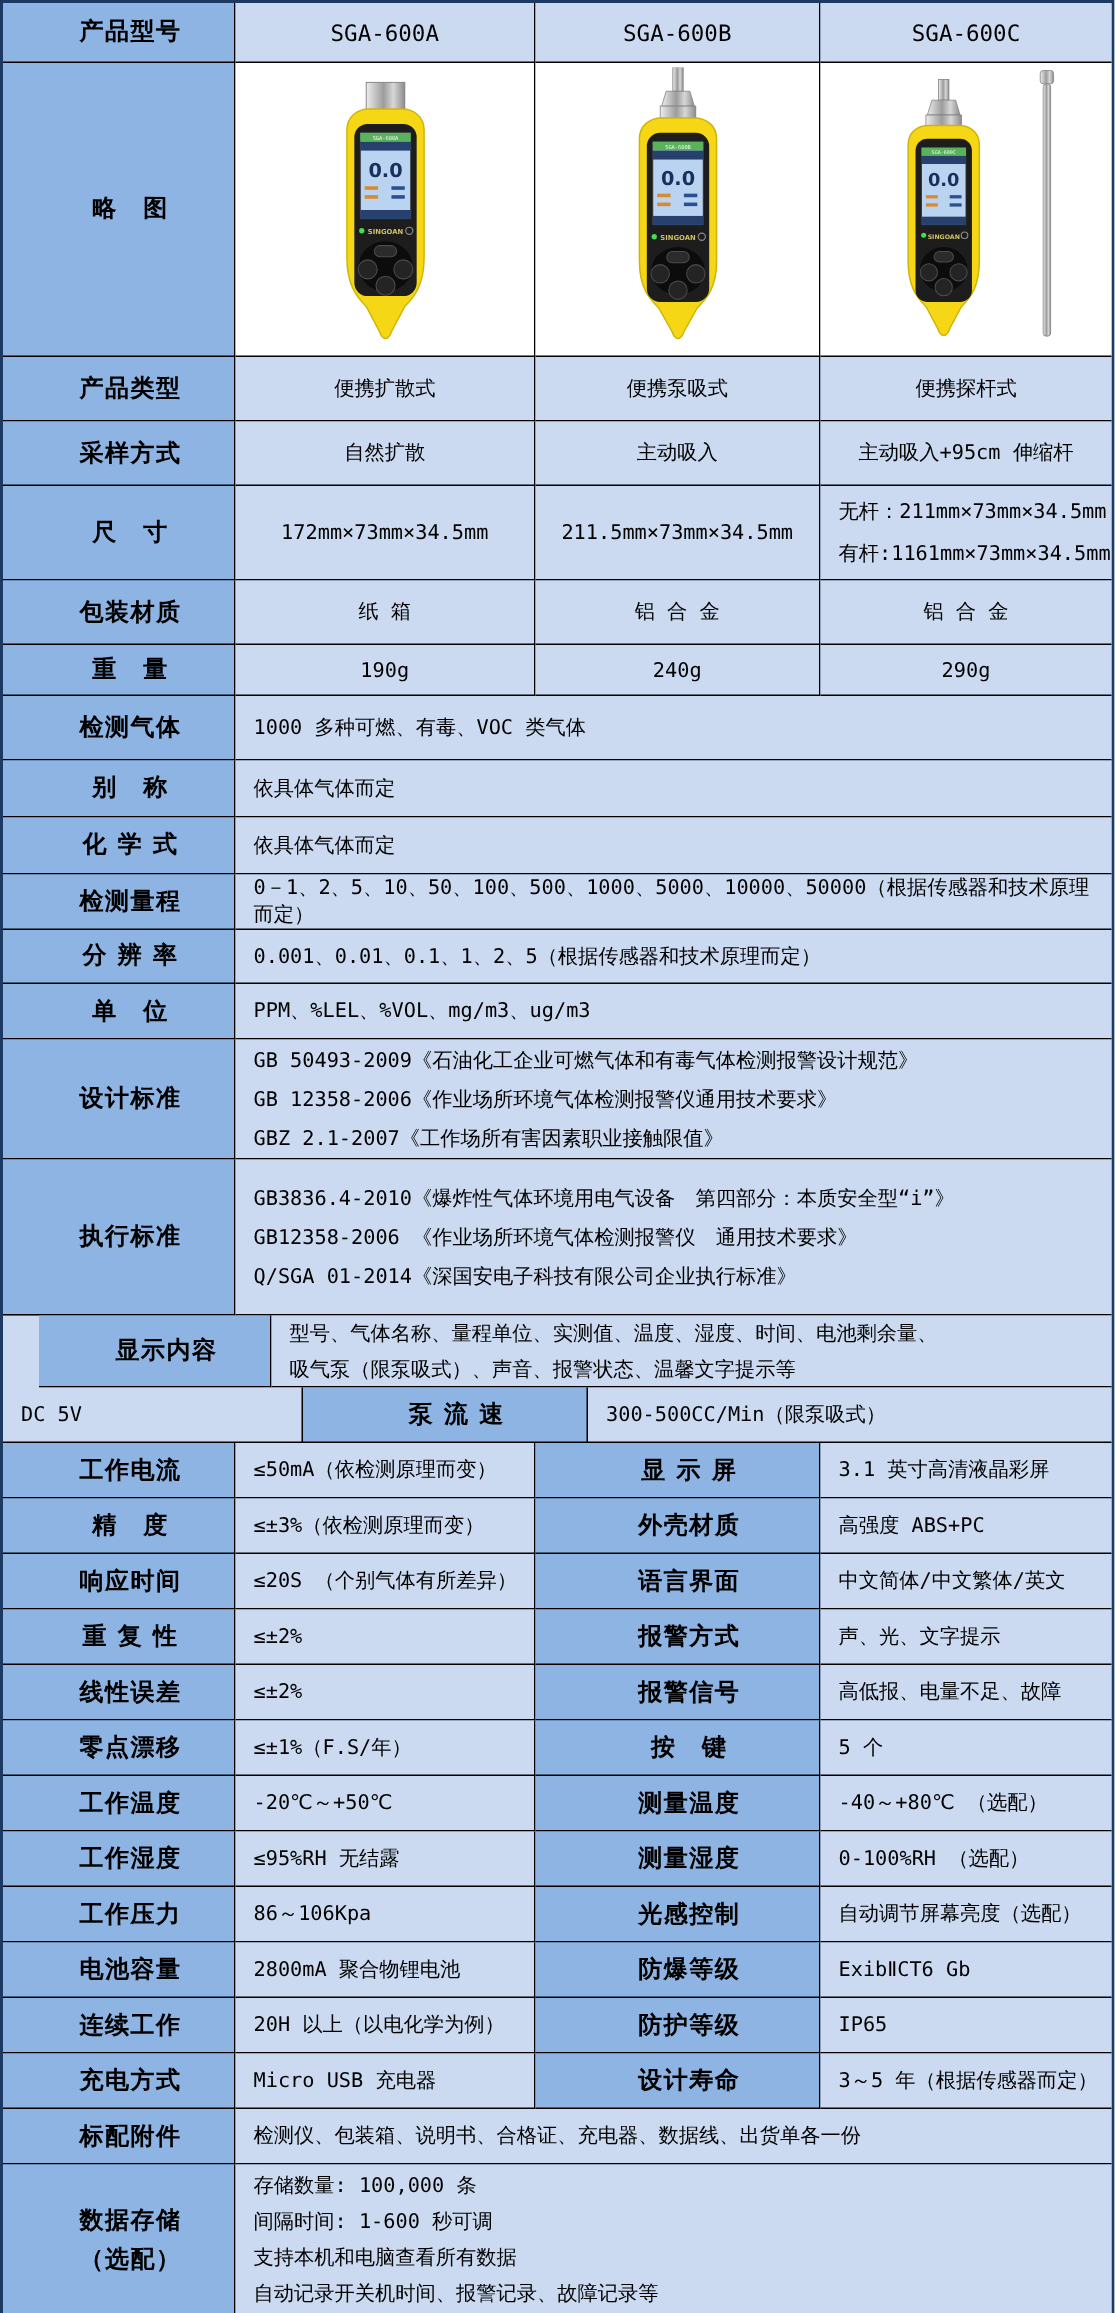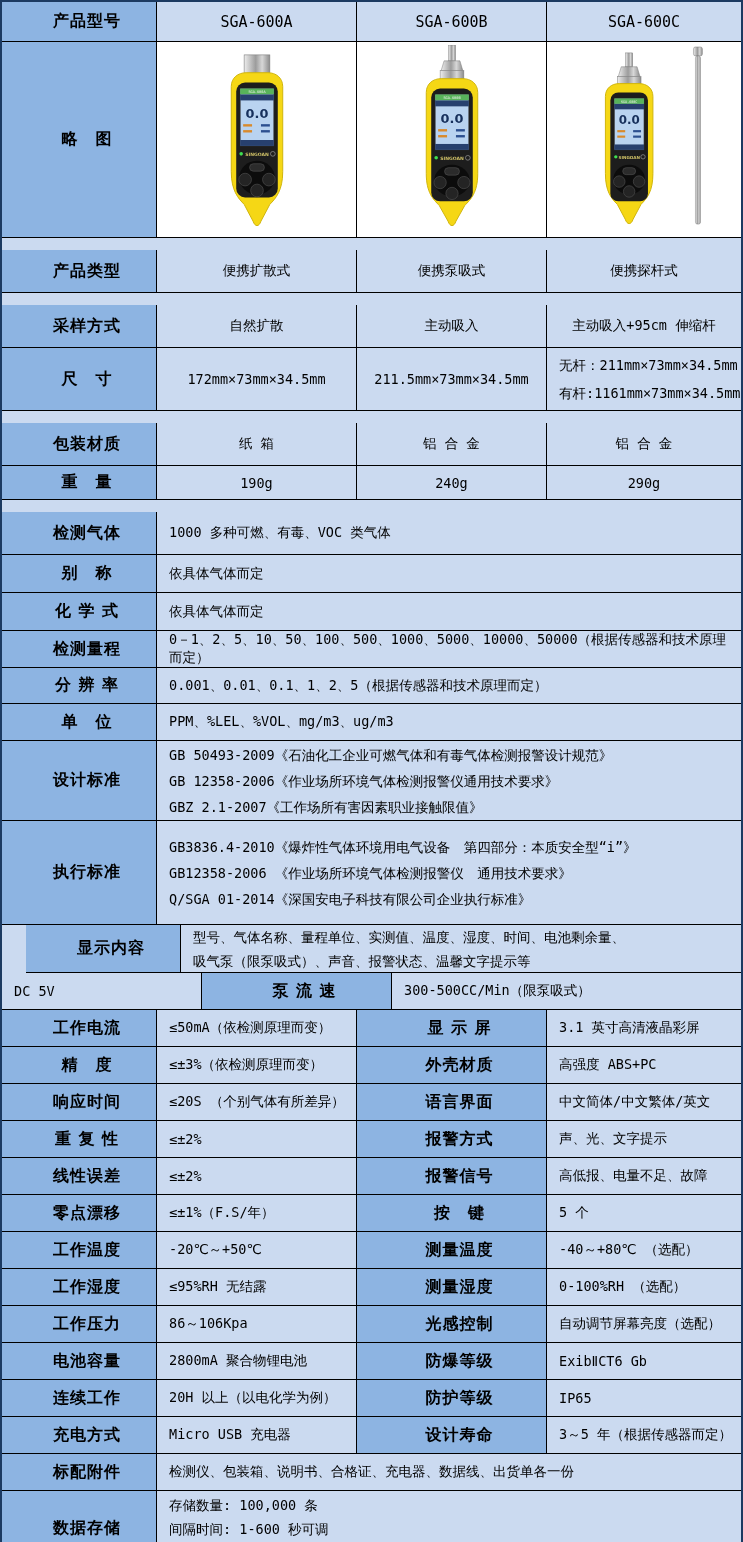"产品类型" .h35 { margin-top: 12px -> none }
